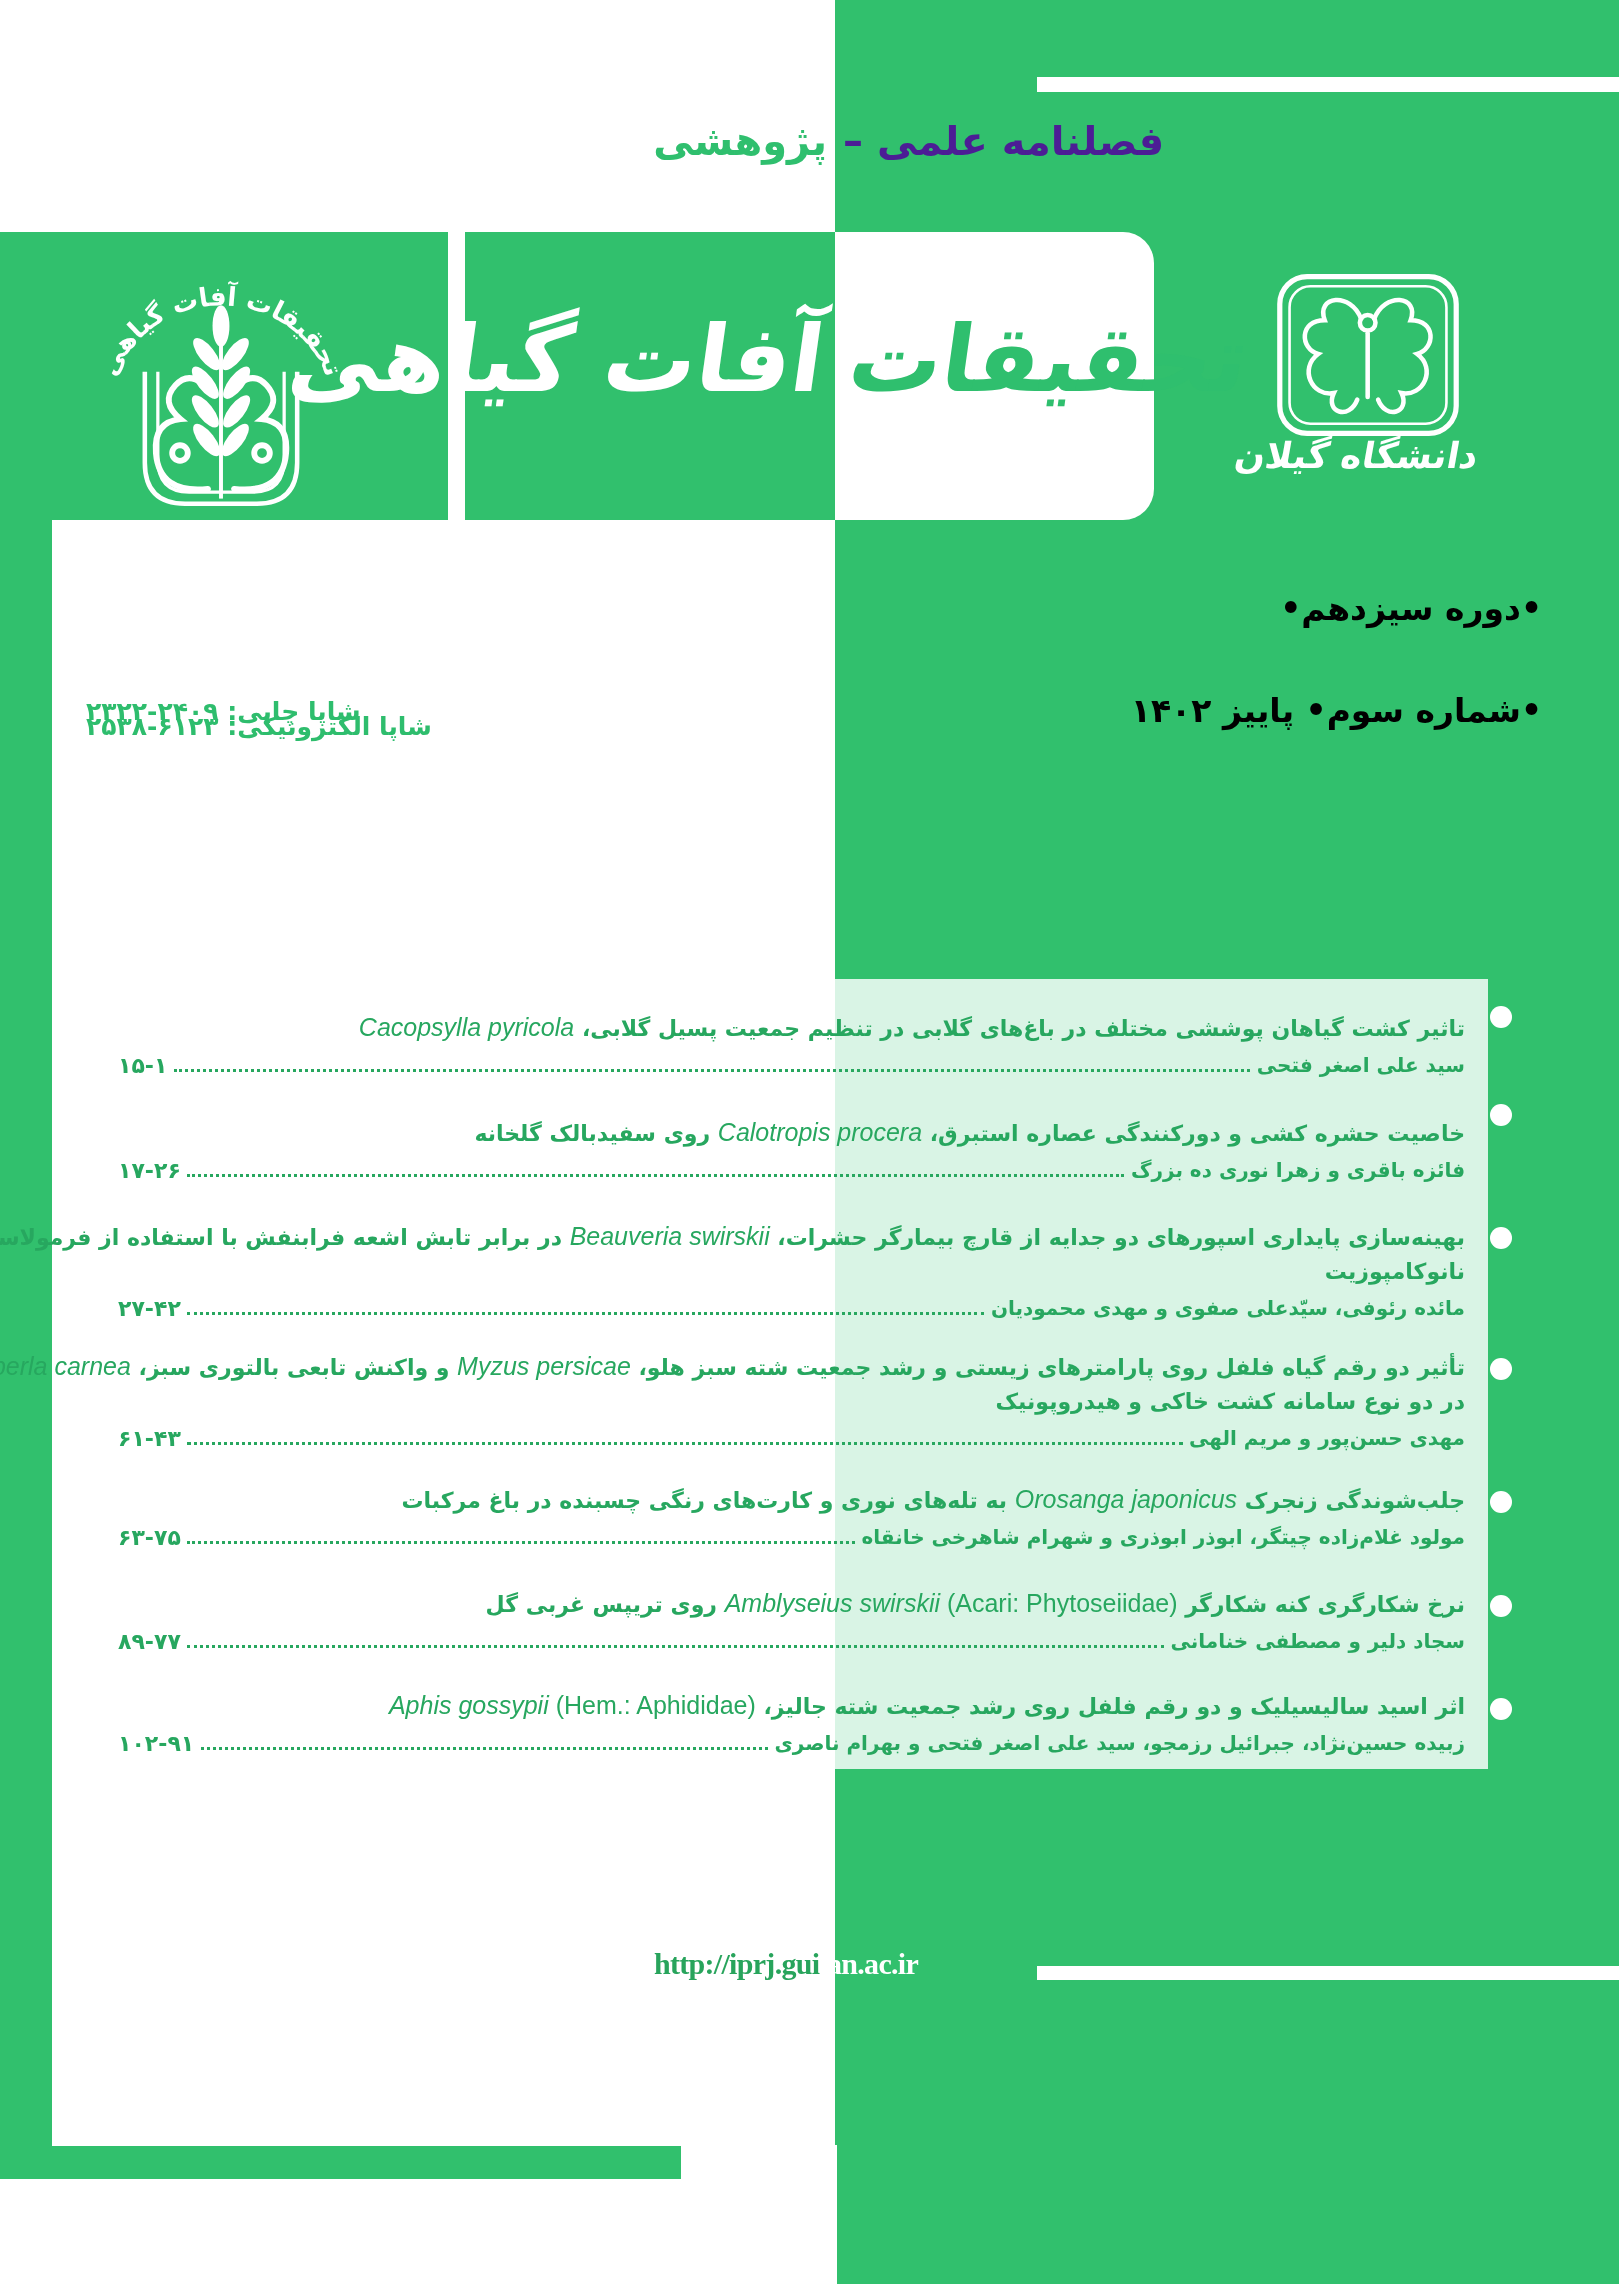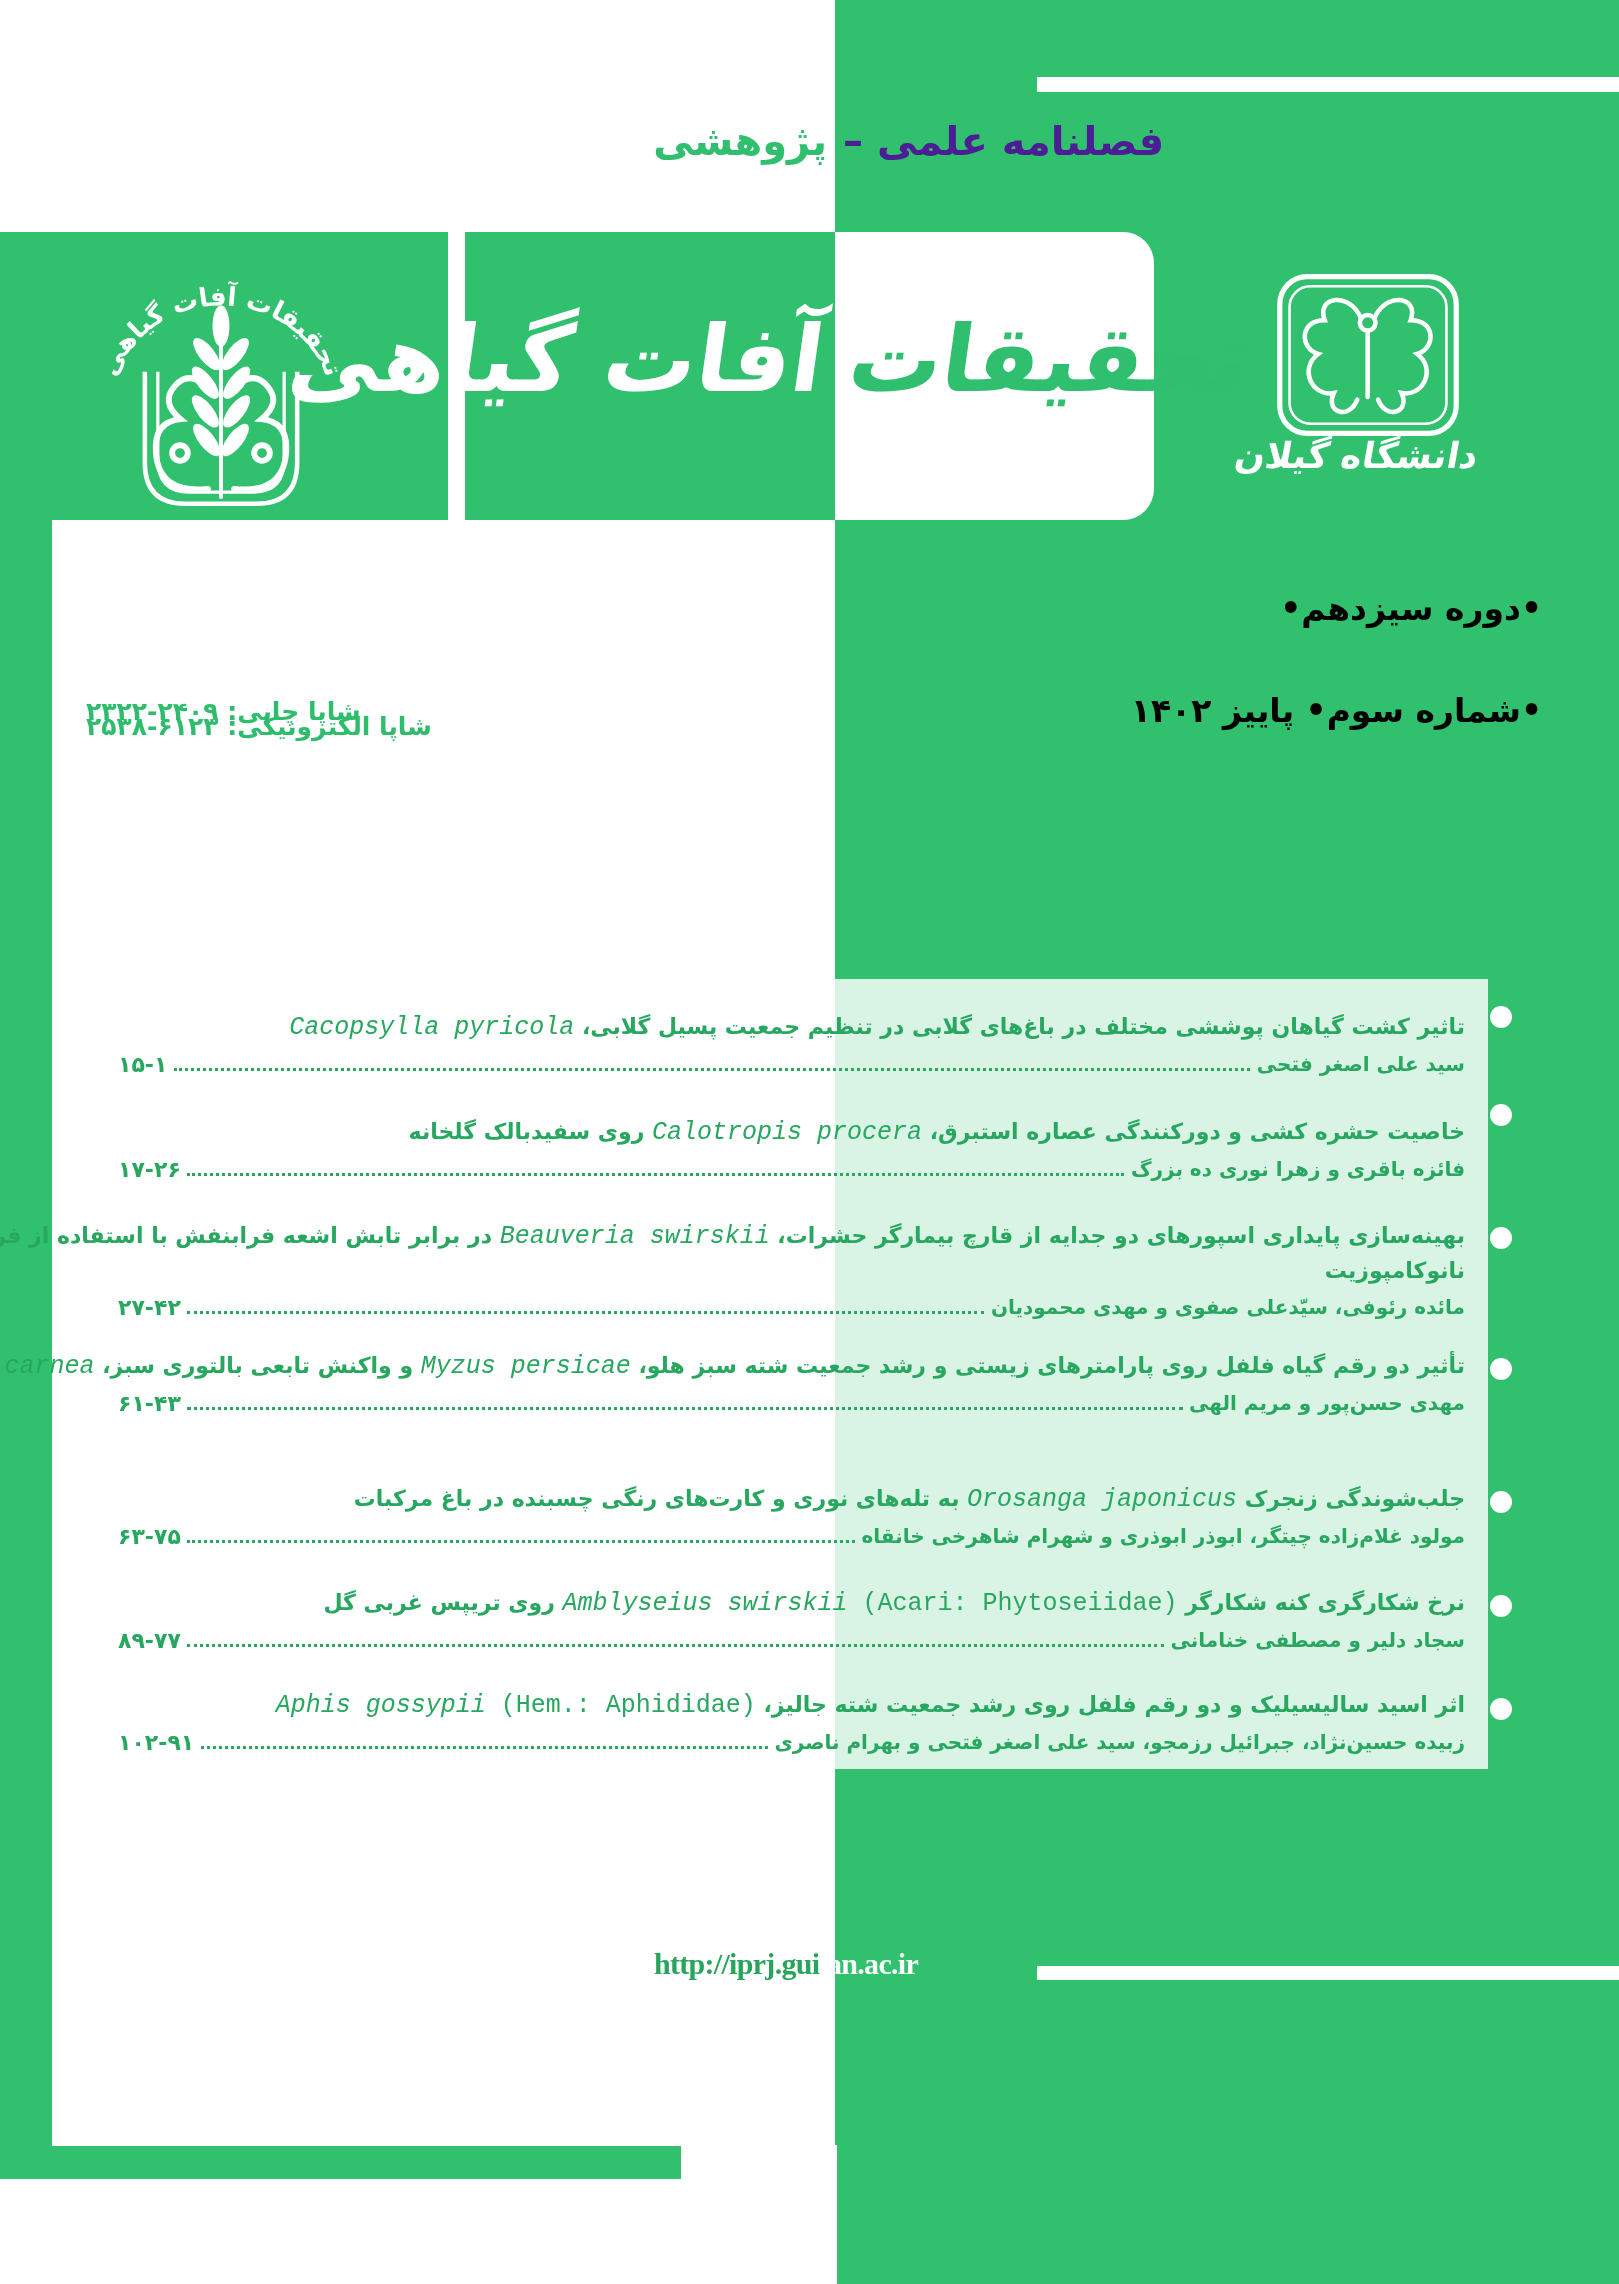"Cacopsylla pyricola" .lat { font-family: Liberation Mono, monospace -> Liberation Sans, sans-serif }
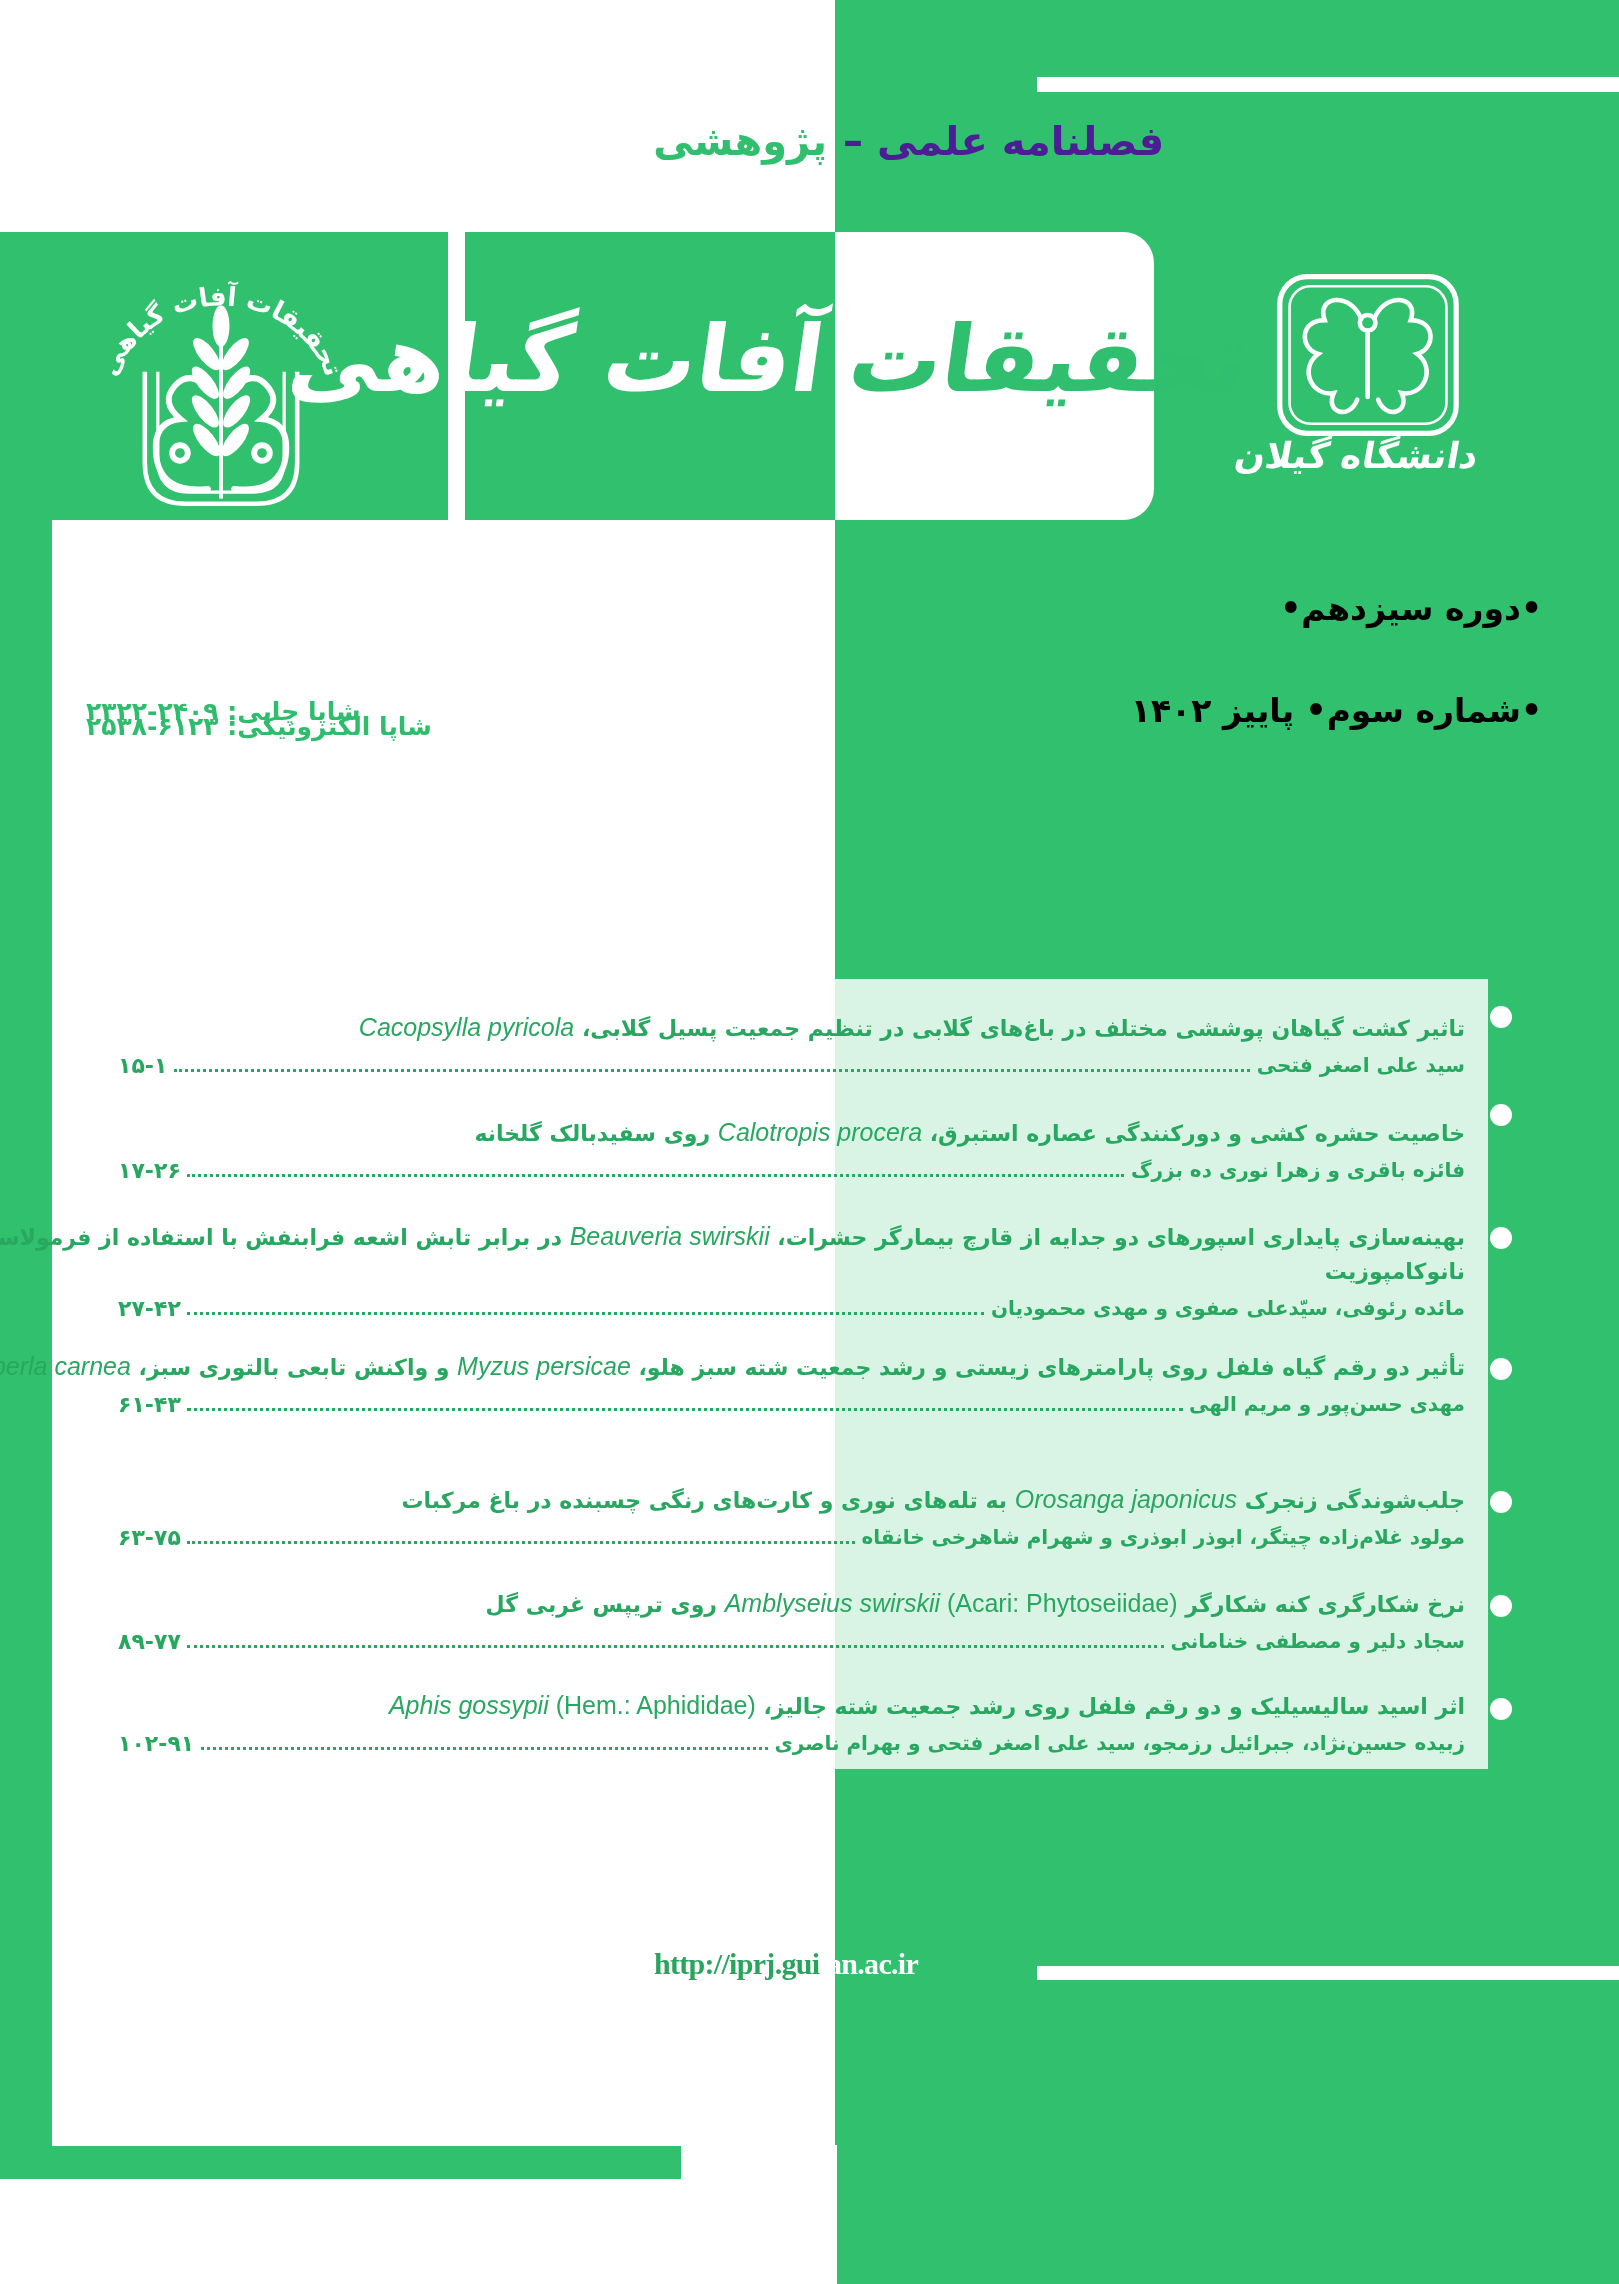"در دو نوع سامانه کشت" div.t-line { html: none -> <div><span>در دو نوع سامانه کشت خاکی و هیدروپونیک</span></div> }
